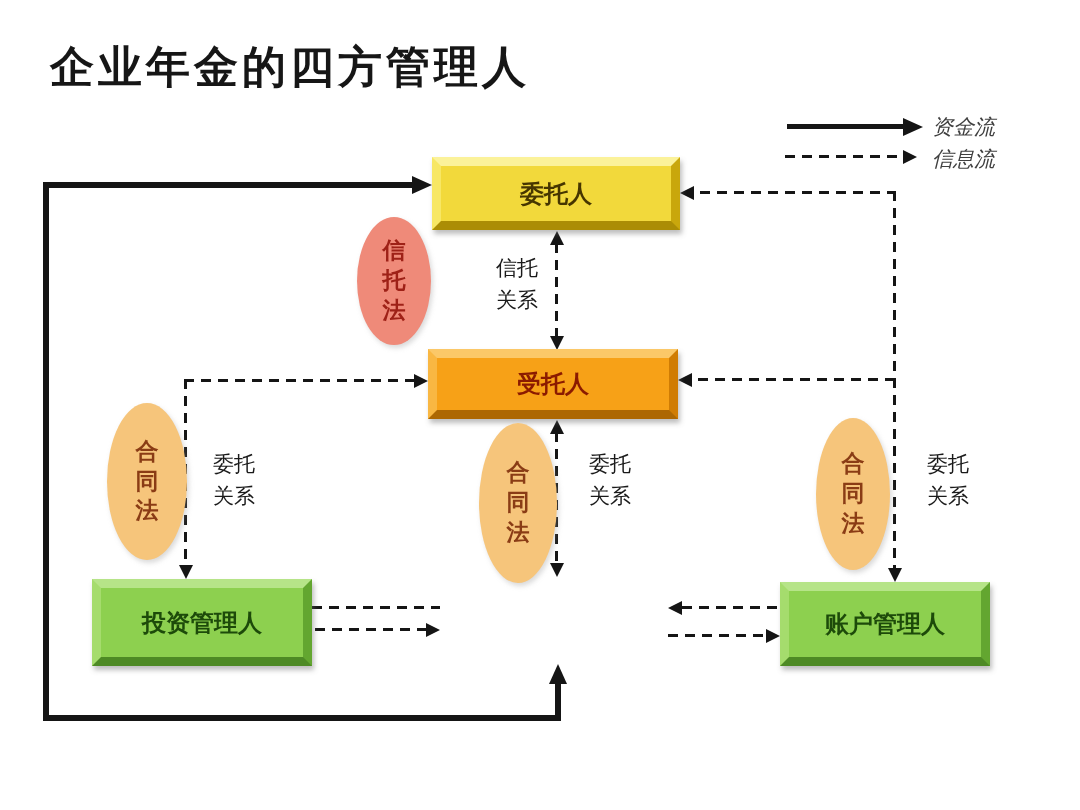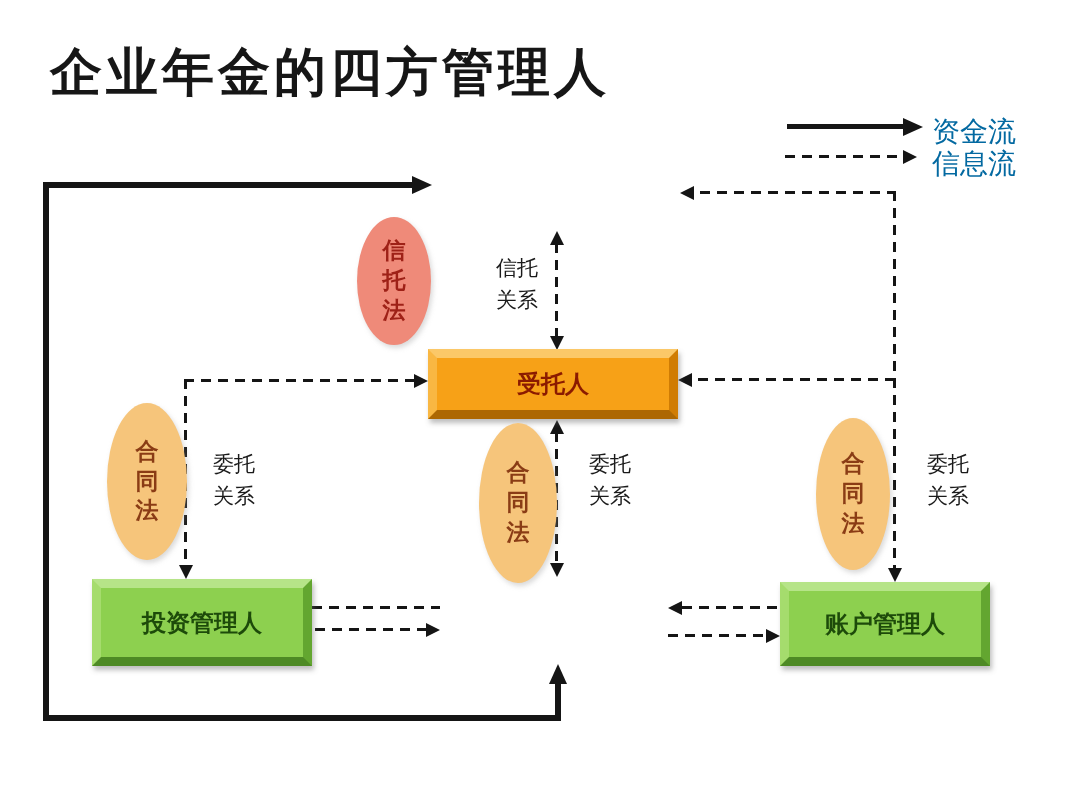"企业年金的四方管理人" .title { font-size: 52px -> 44px }
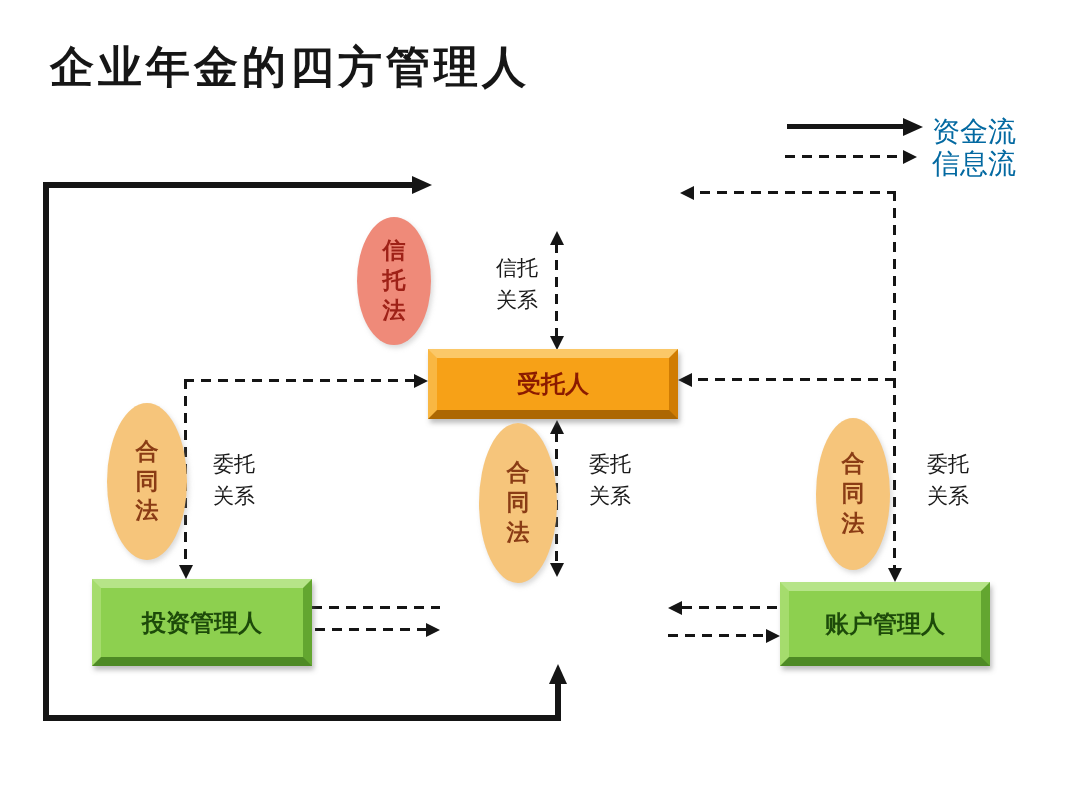"资金流" .legend-label { color: #0369a1 -> #404040; font-size: 28px -> 21px; font-style: none -> italic }
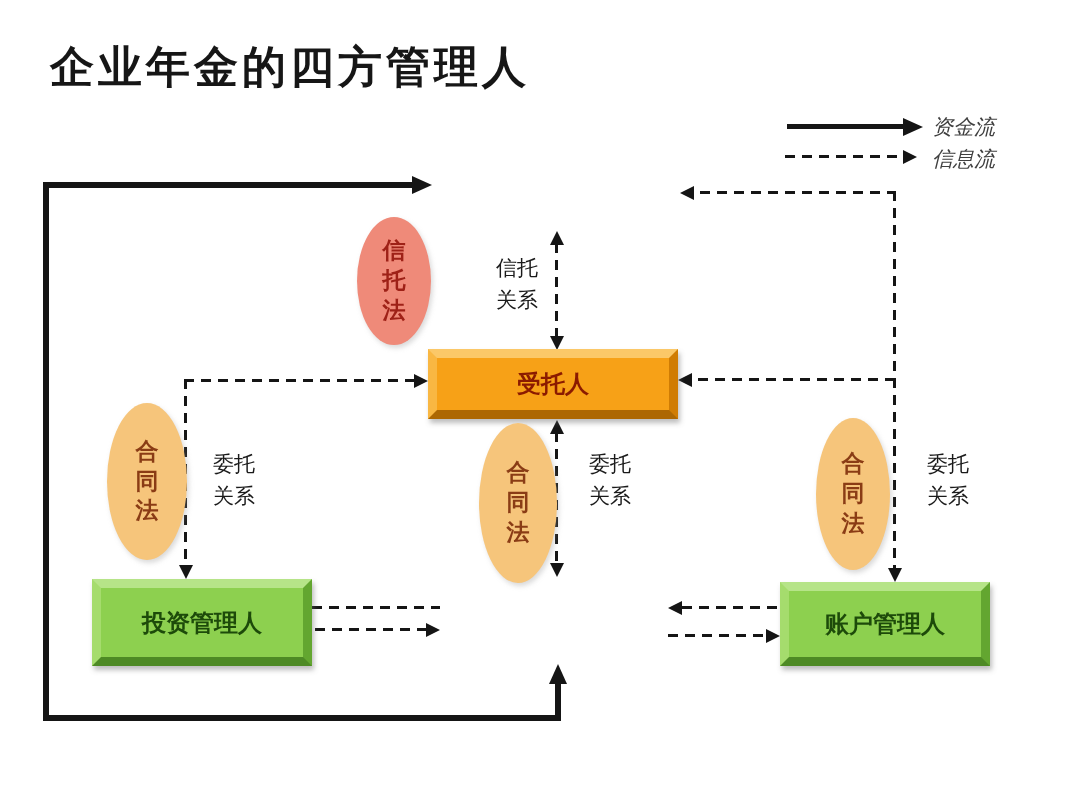"委托人" div.box { html: none -> <div> <span>委托人</span> </div> }
